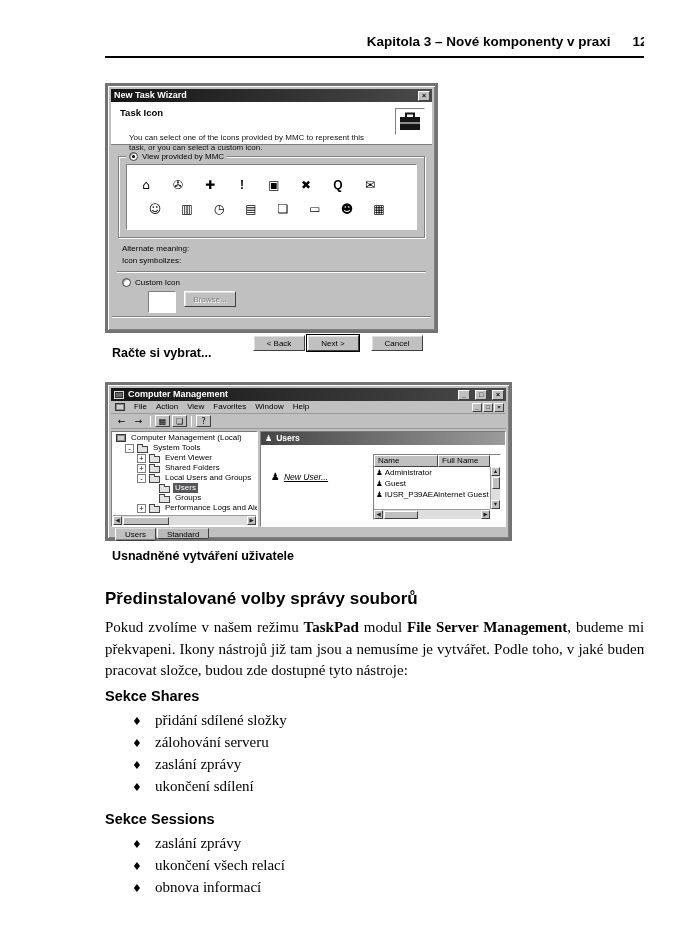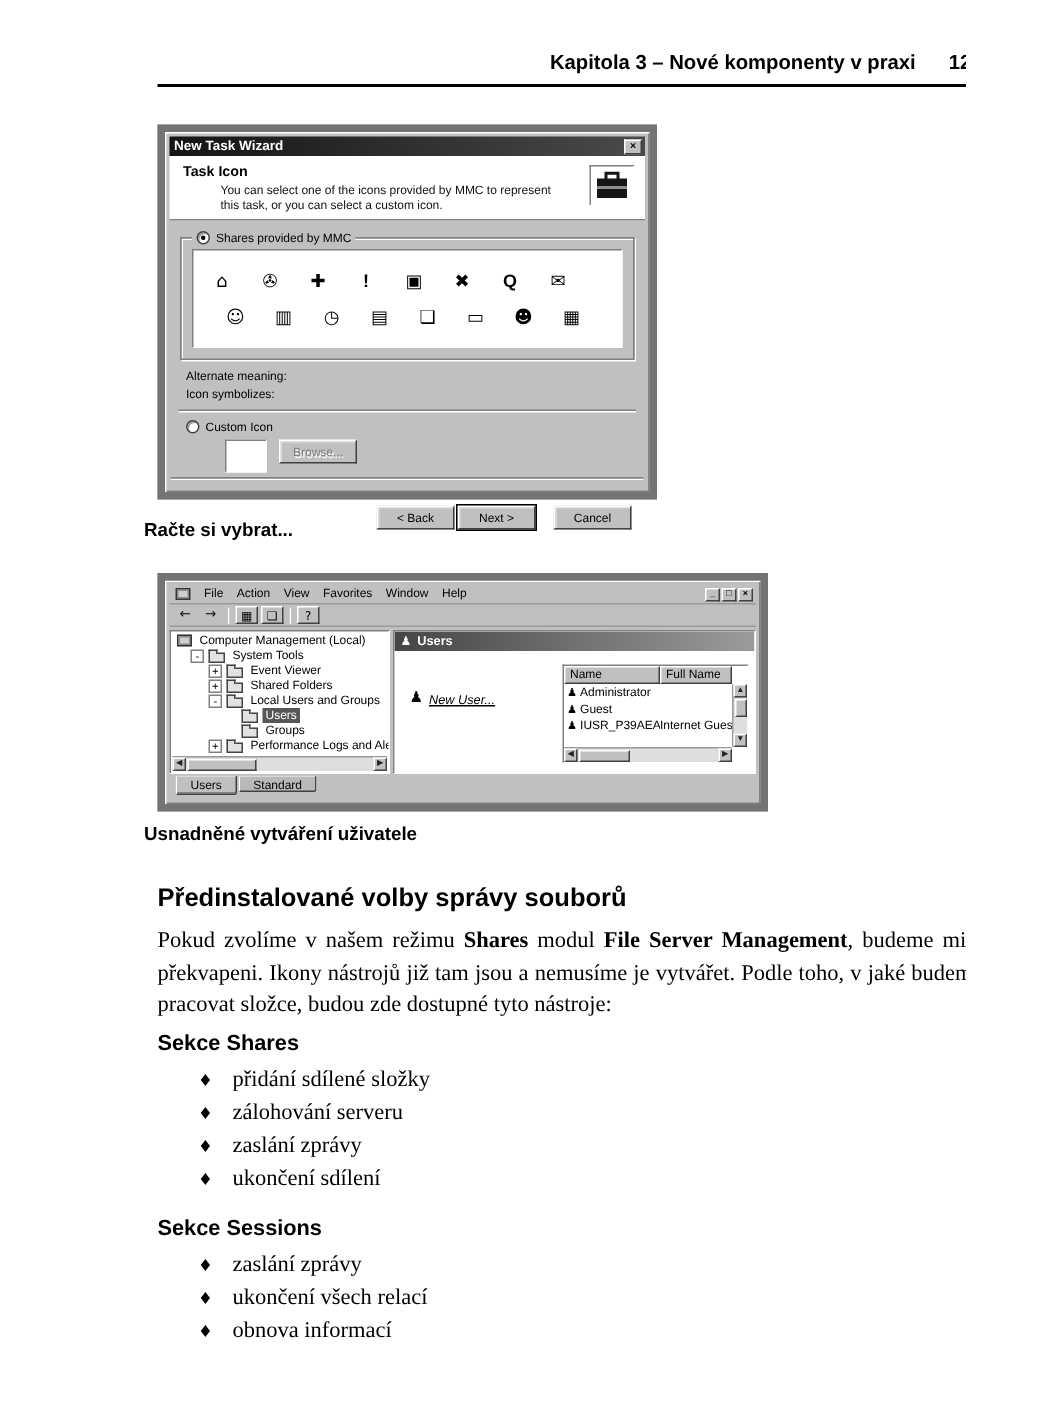"New Task Wizard" .win { border: 5px solid #737373 -> 3px solid #737373 }
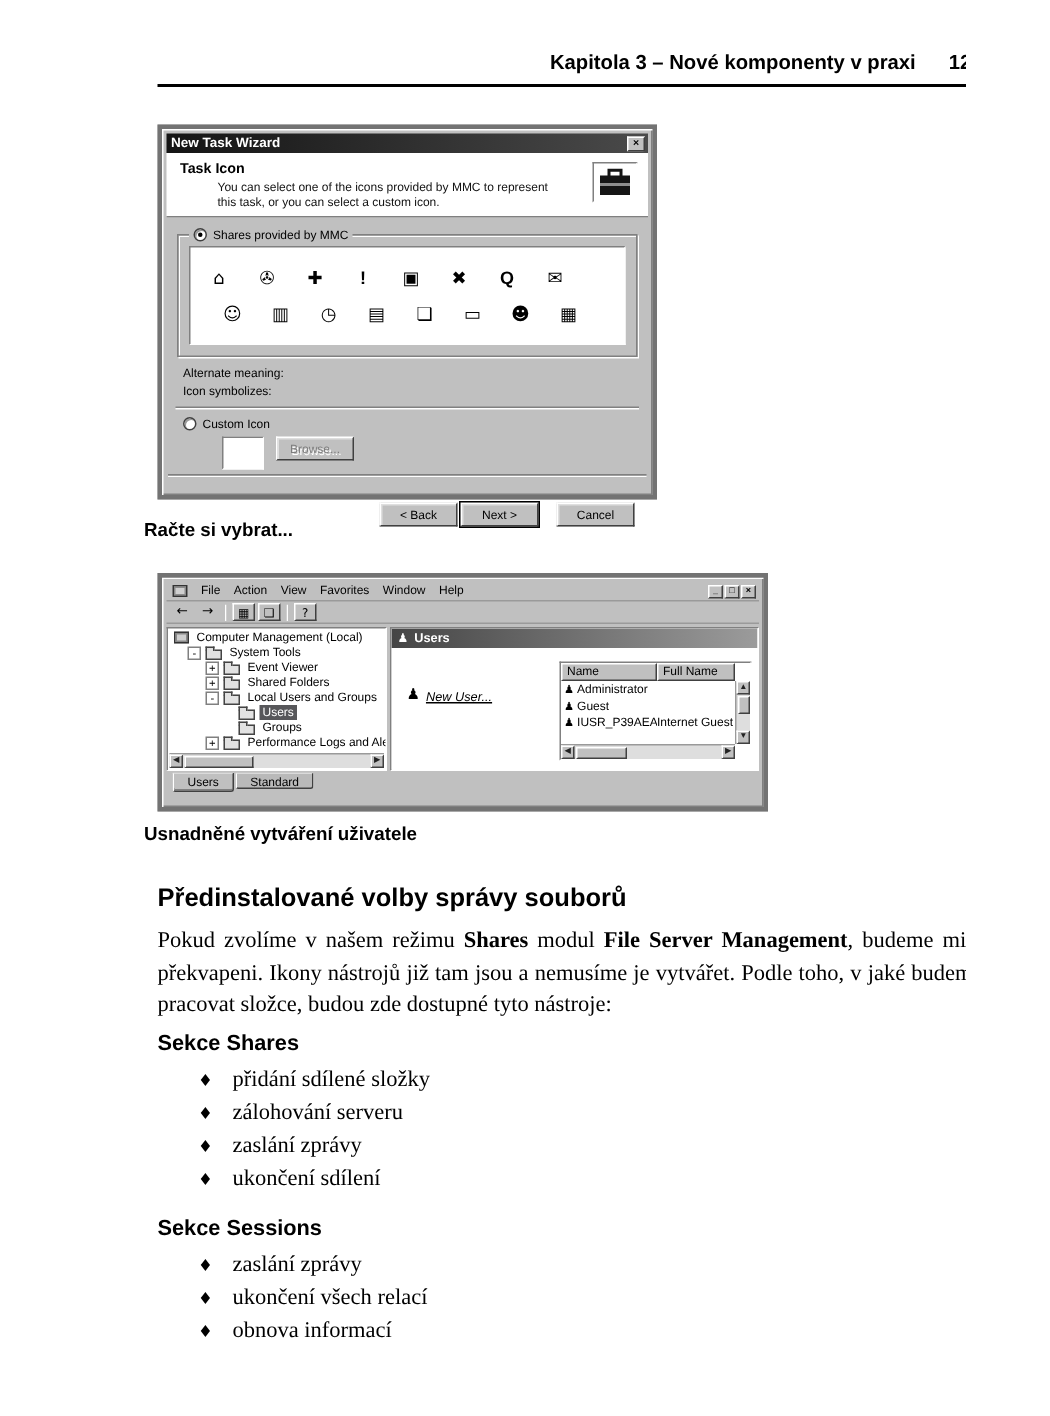"You can select one of" .wiz-desc { margin-top: none -> 13px; padding: 2px 0 0 34px -> 2px 0 0 18px }
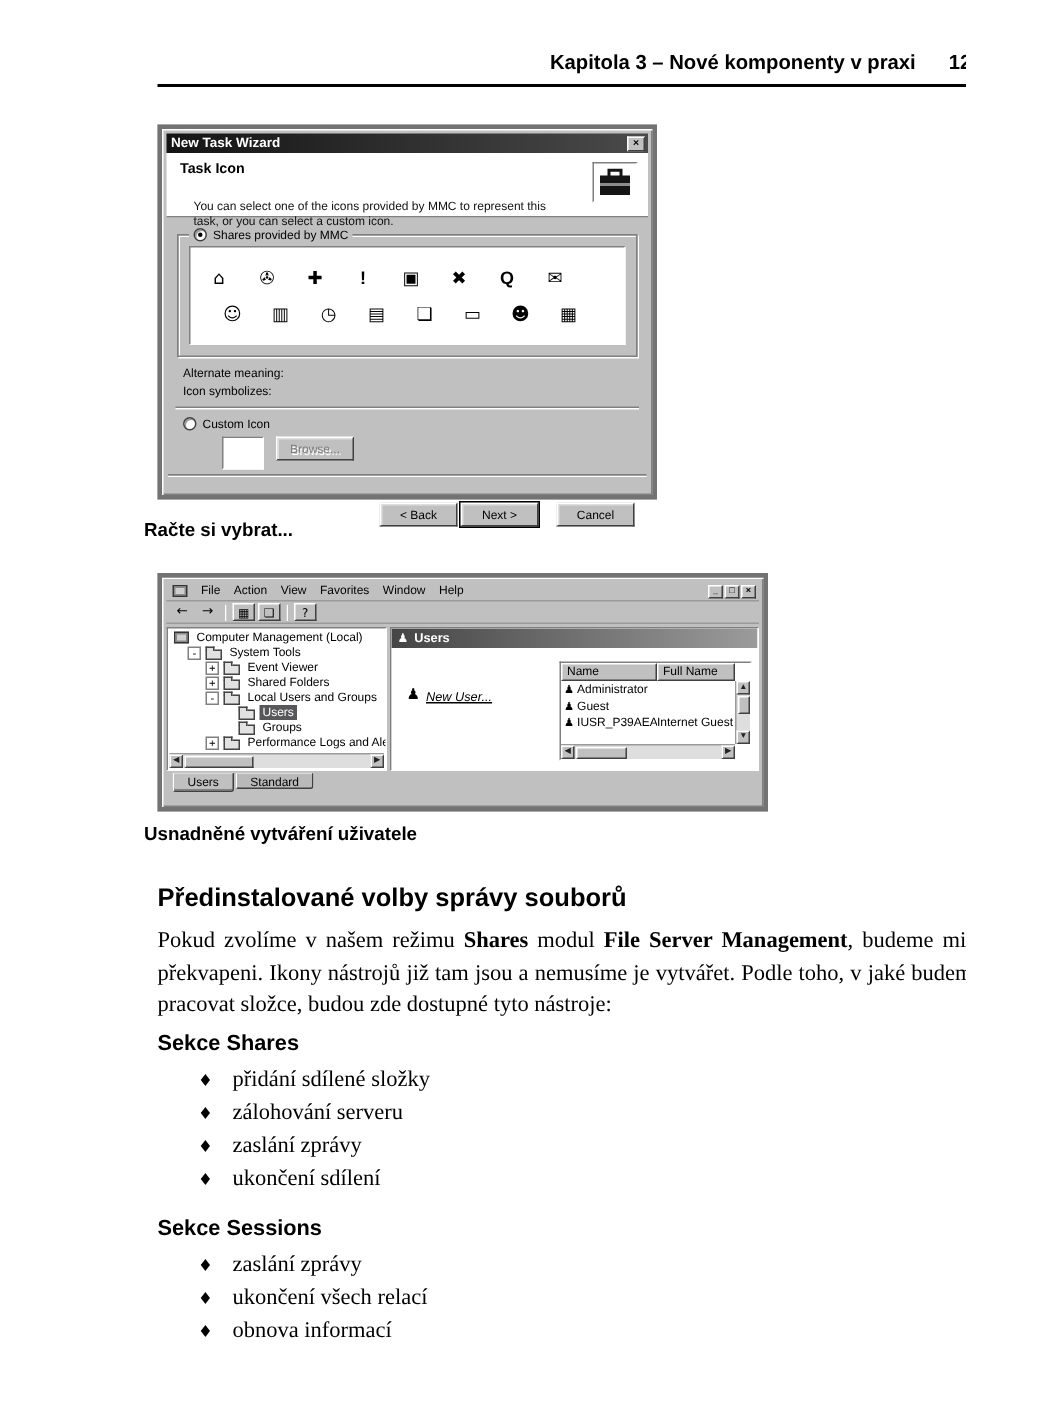"Shares provided by MMC" span { text: Shares -> View }
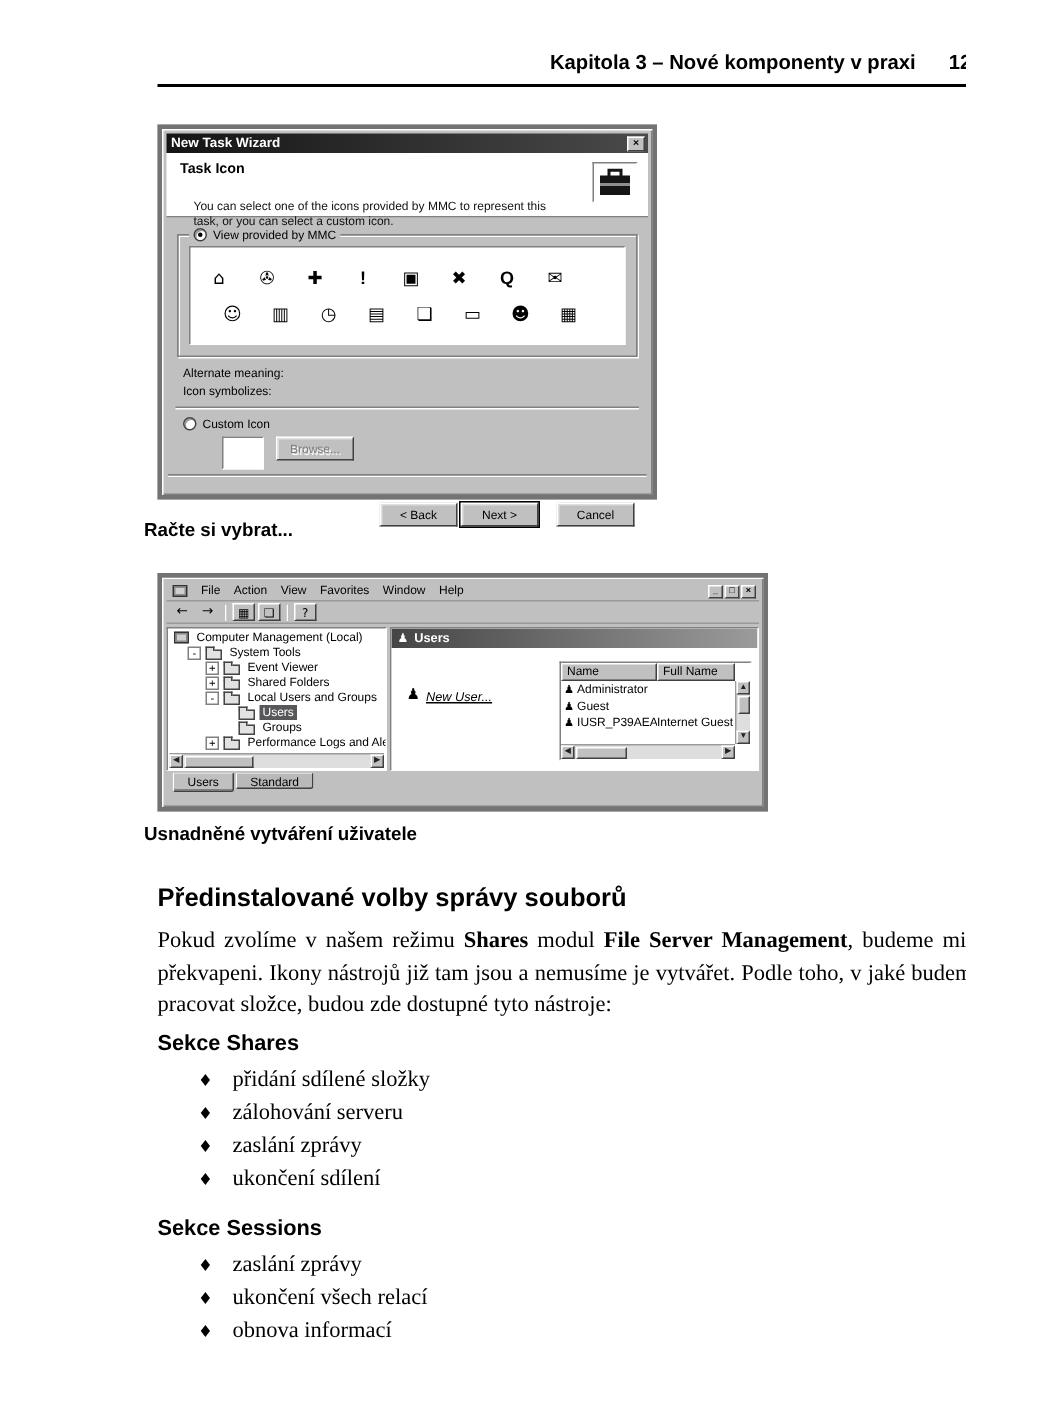"Račte si vybrat..." .caption { left: 96px -> 112px }
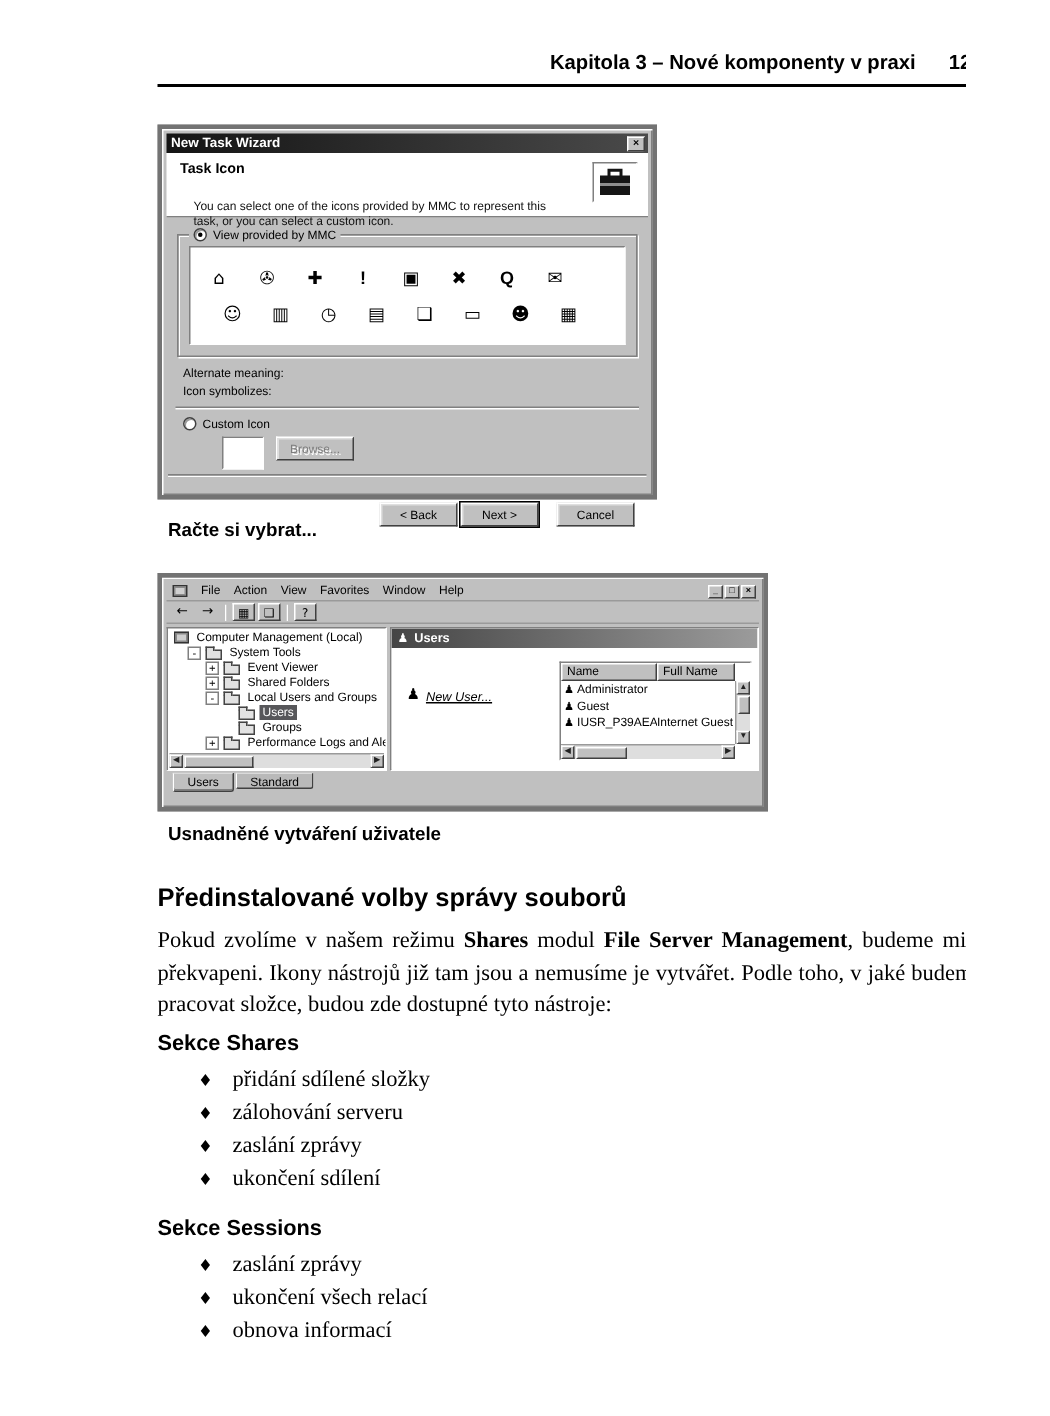"Computer Management" div.titlebar { html: none -> <div> <span></span> <span>Computer Management</span> <span></span> <span>_</span> <span>□</span> <span>×</span> </div> }
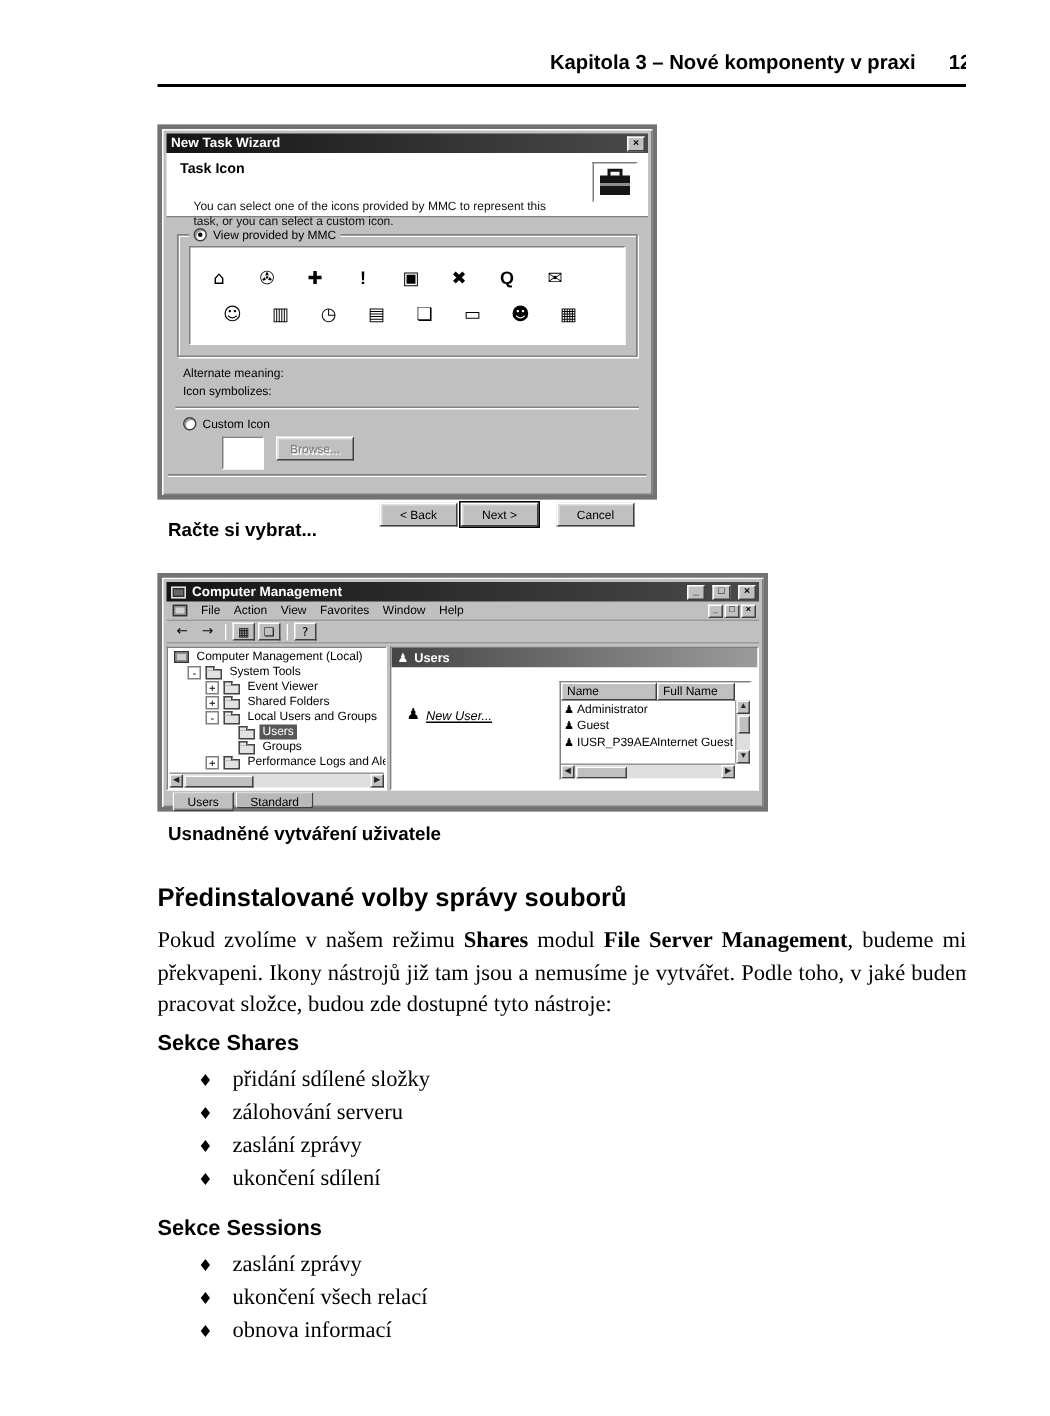"Shares" b { text: Shares -> TaskPad }
